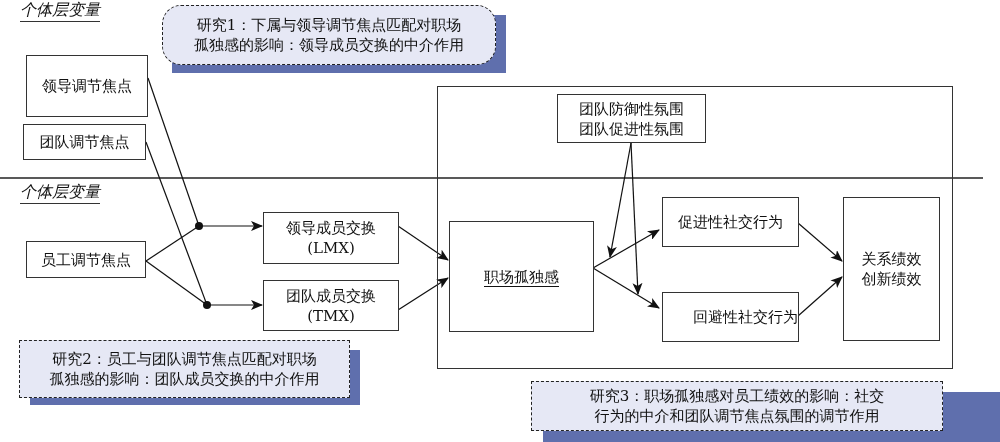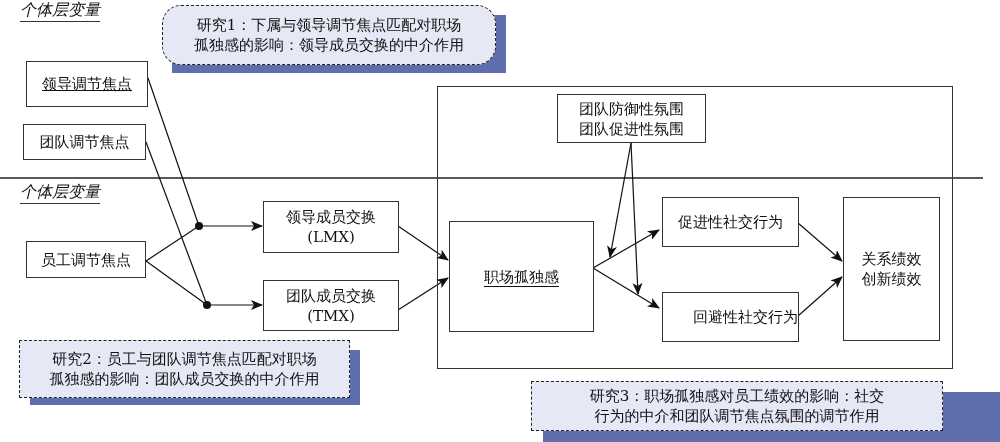"领导调节焦点" div.box { height: 46px -> 62px; text-decoration: underline -> none; top: 61px -> 55px }
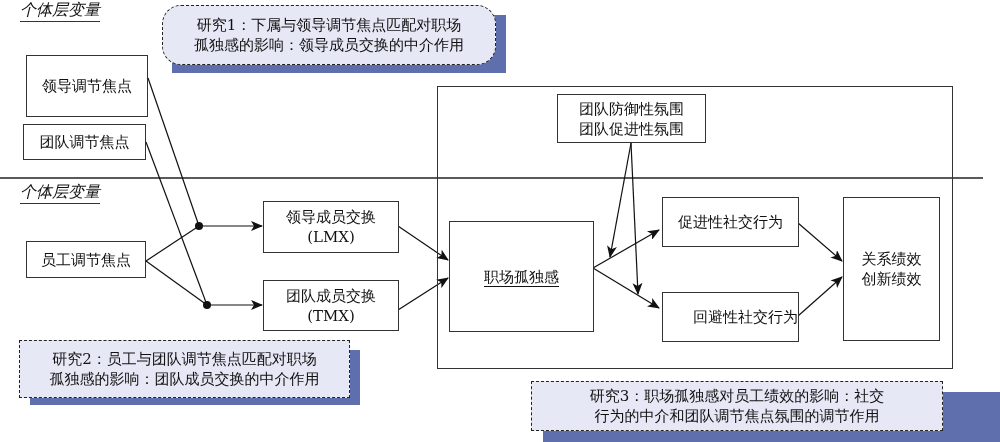"领导成员交换" div.box { top: 201px -> 212px }
